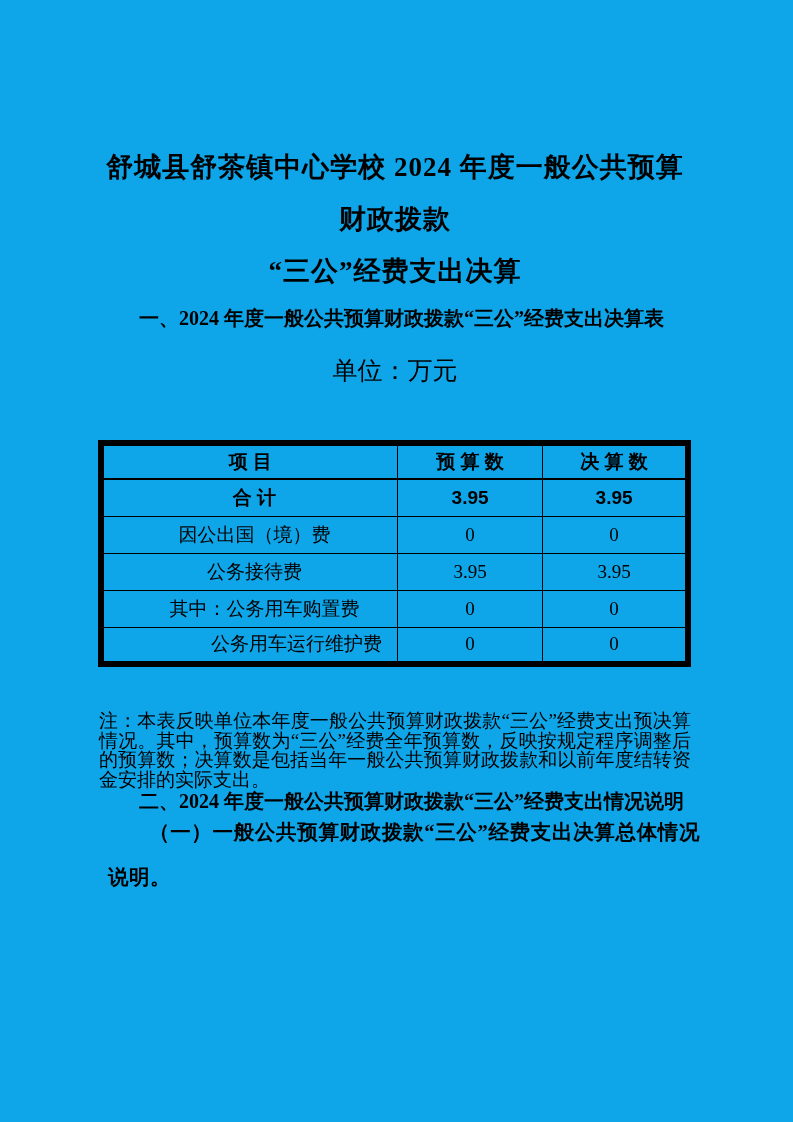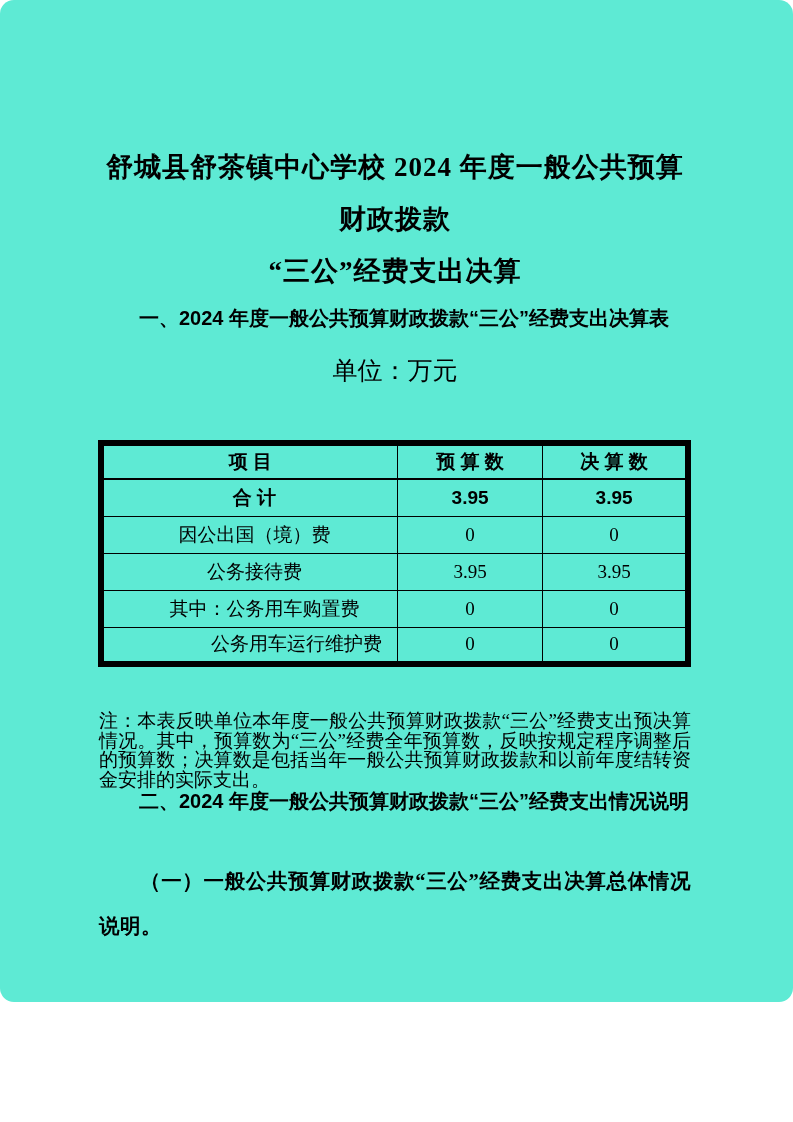"舒城县舒茶镇中心学校 2024 年度一般公共预算财政拨款" .page { background: #5eead4 -> #0ea5e9; border-radius: 14px -> none; height: 1002px -> 1122px }
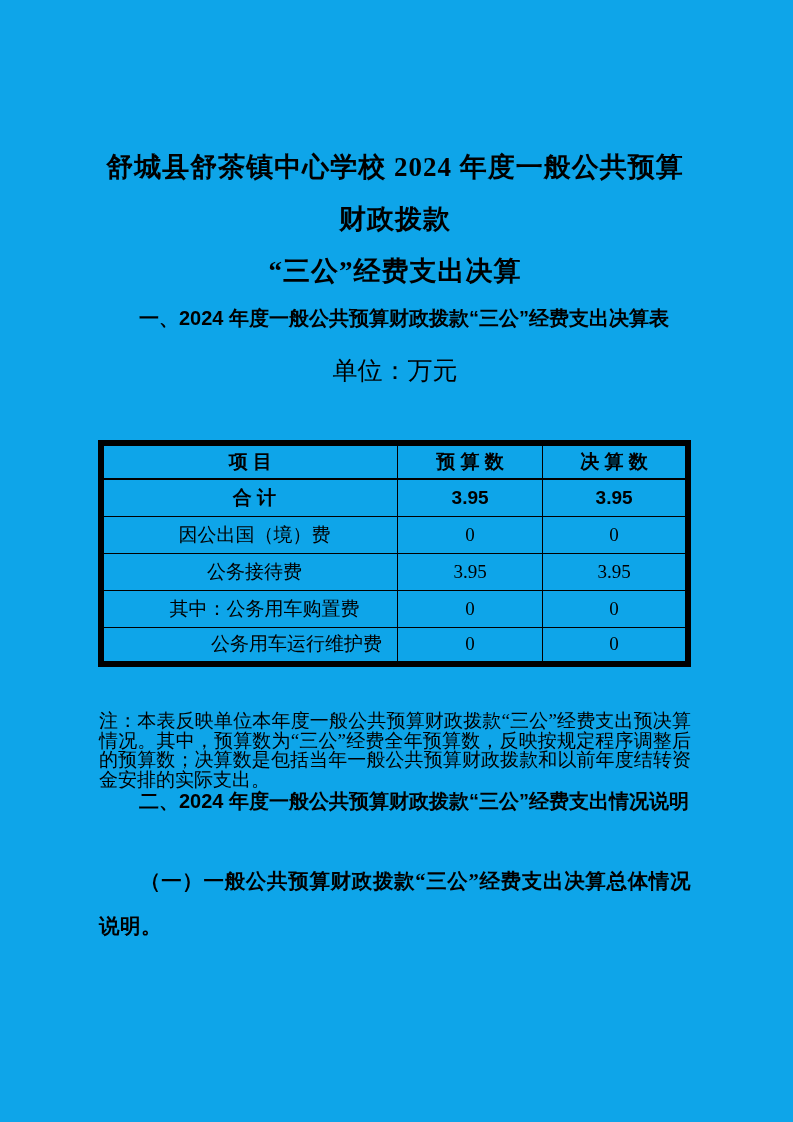"一、2024 年度一般公共预算财政拨款“三公”经费支出决算表" .sec-heading { font-family: Liberation Sans, sans-serif -> Liberation Serif, serif }
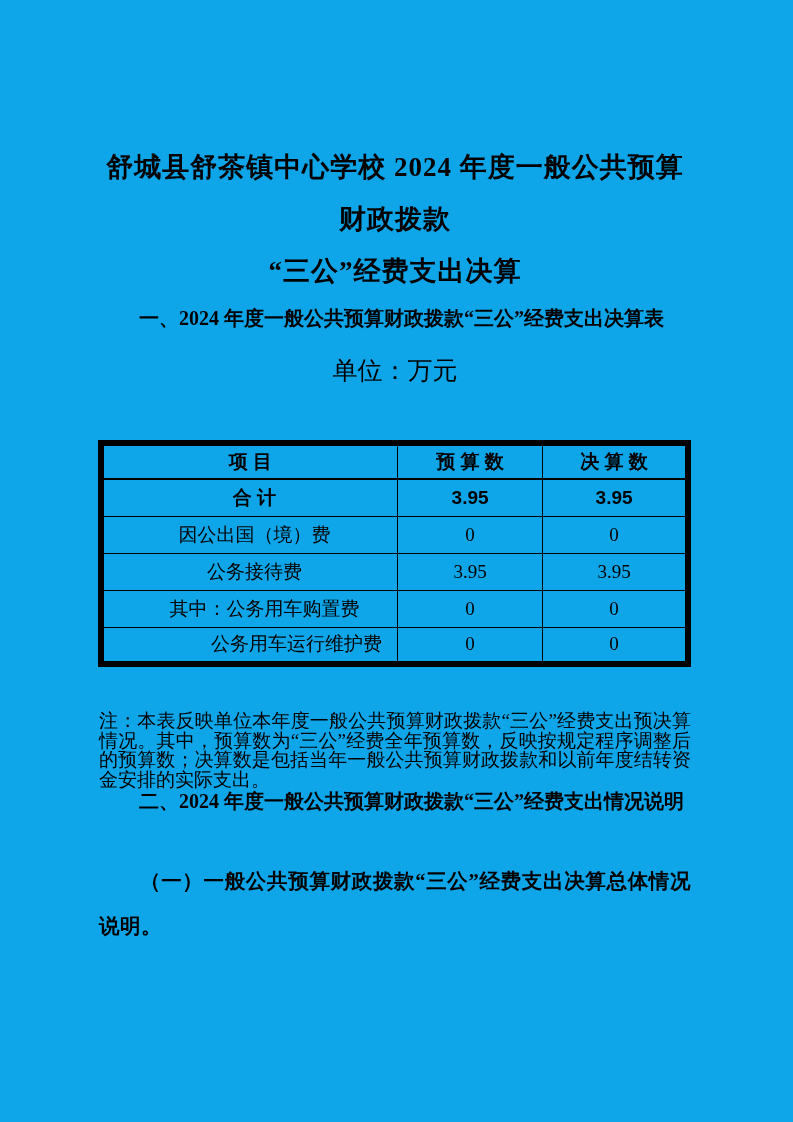"（一）一般公共预算财政拨款“三公”经费支出决算总体情况说明。" .sub-heading { margin-left: none -> 9px; top: 859px -> 810px }
